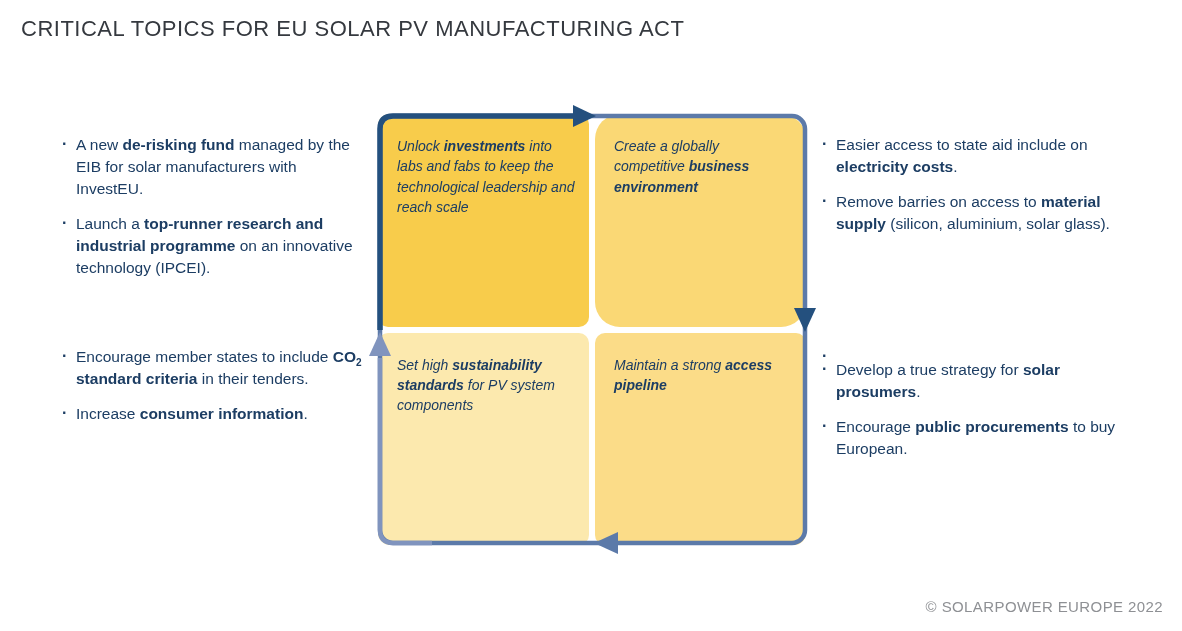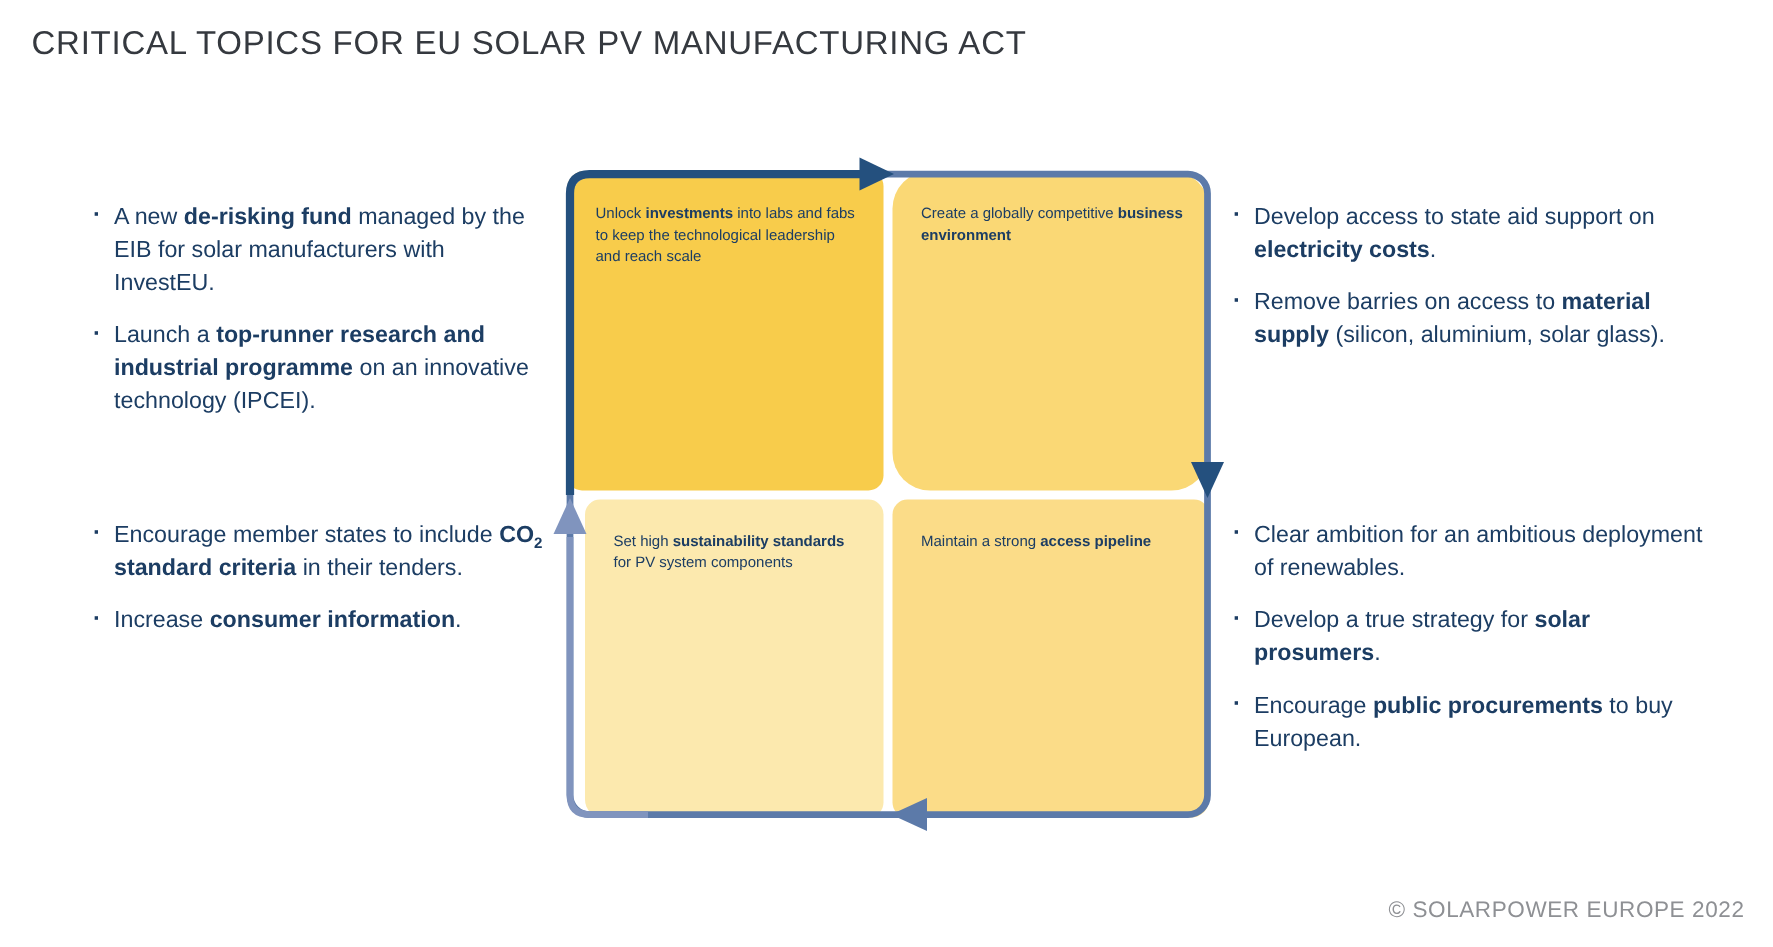"Unlock investments into labs and" .cell { font-size: 10px -> 14px; font-style: none -> italic }
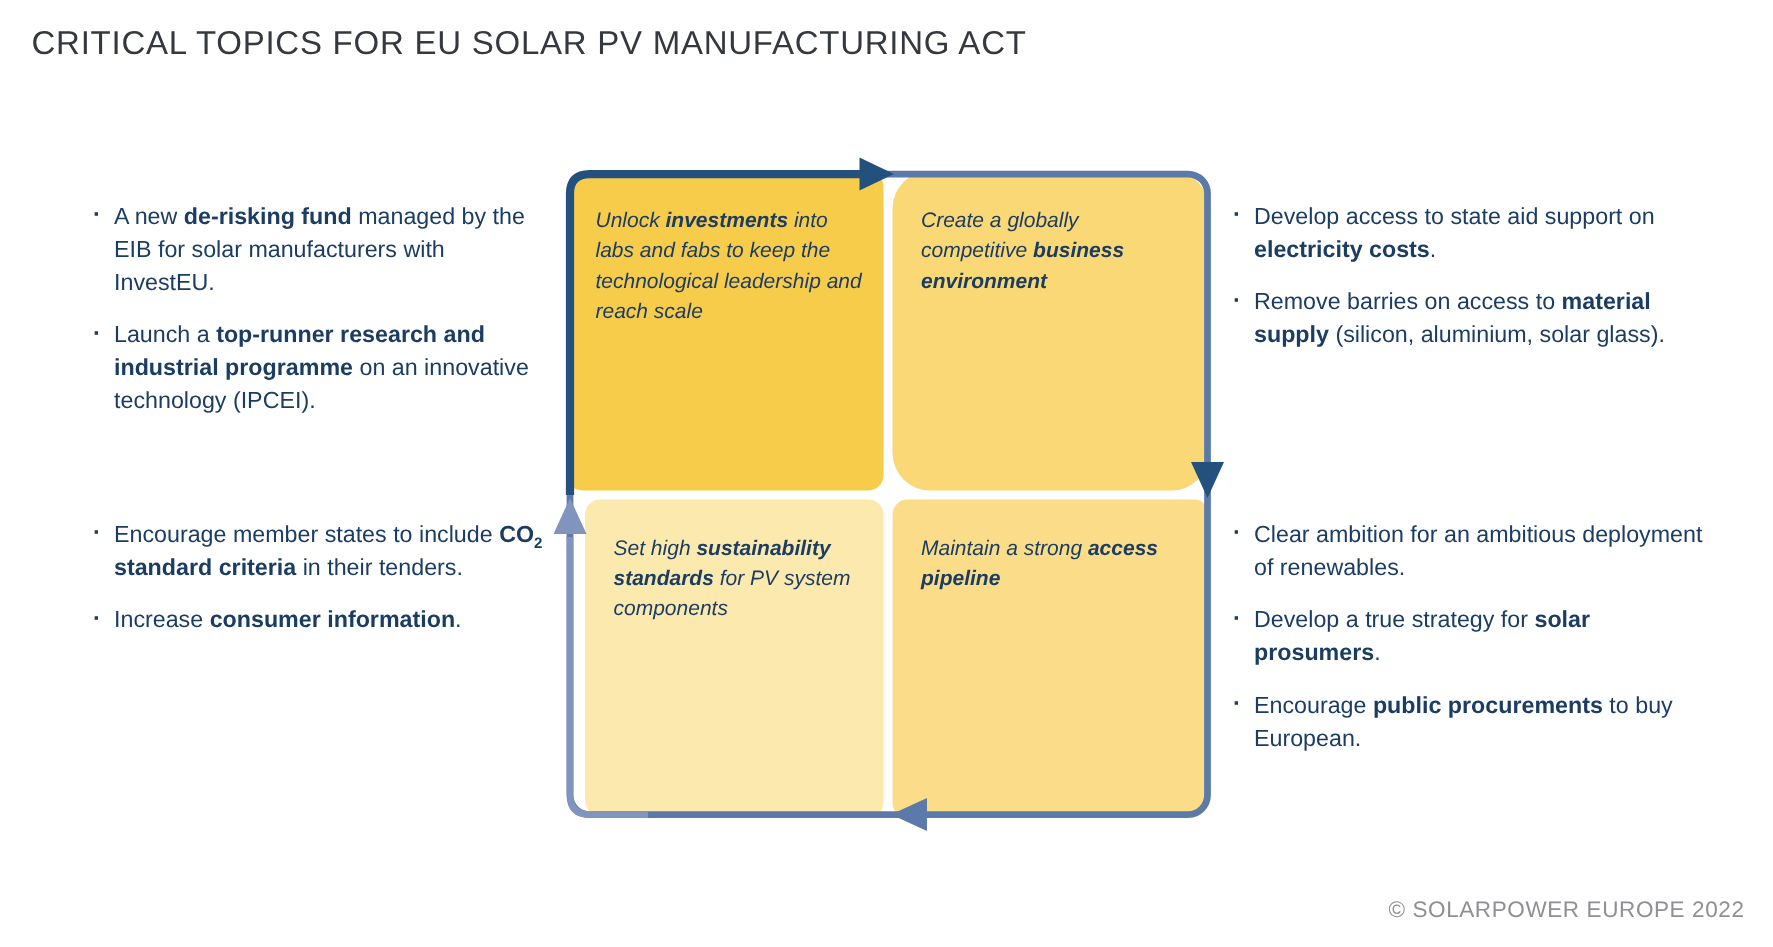"Develop access to state aid" span { text: Develop access to state aid support -> Easier access to state aid include }
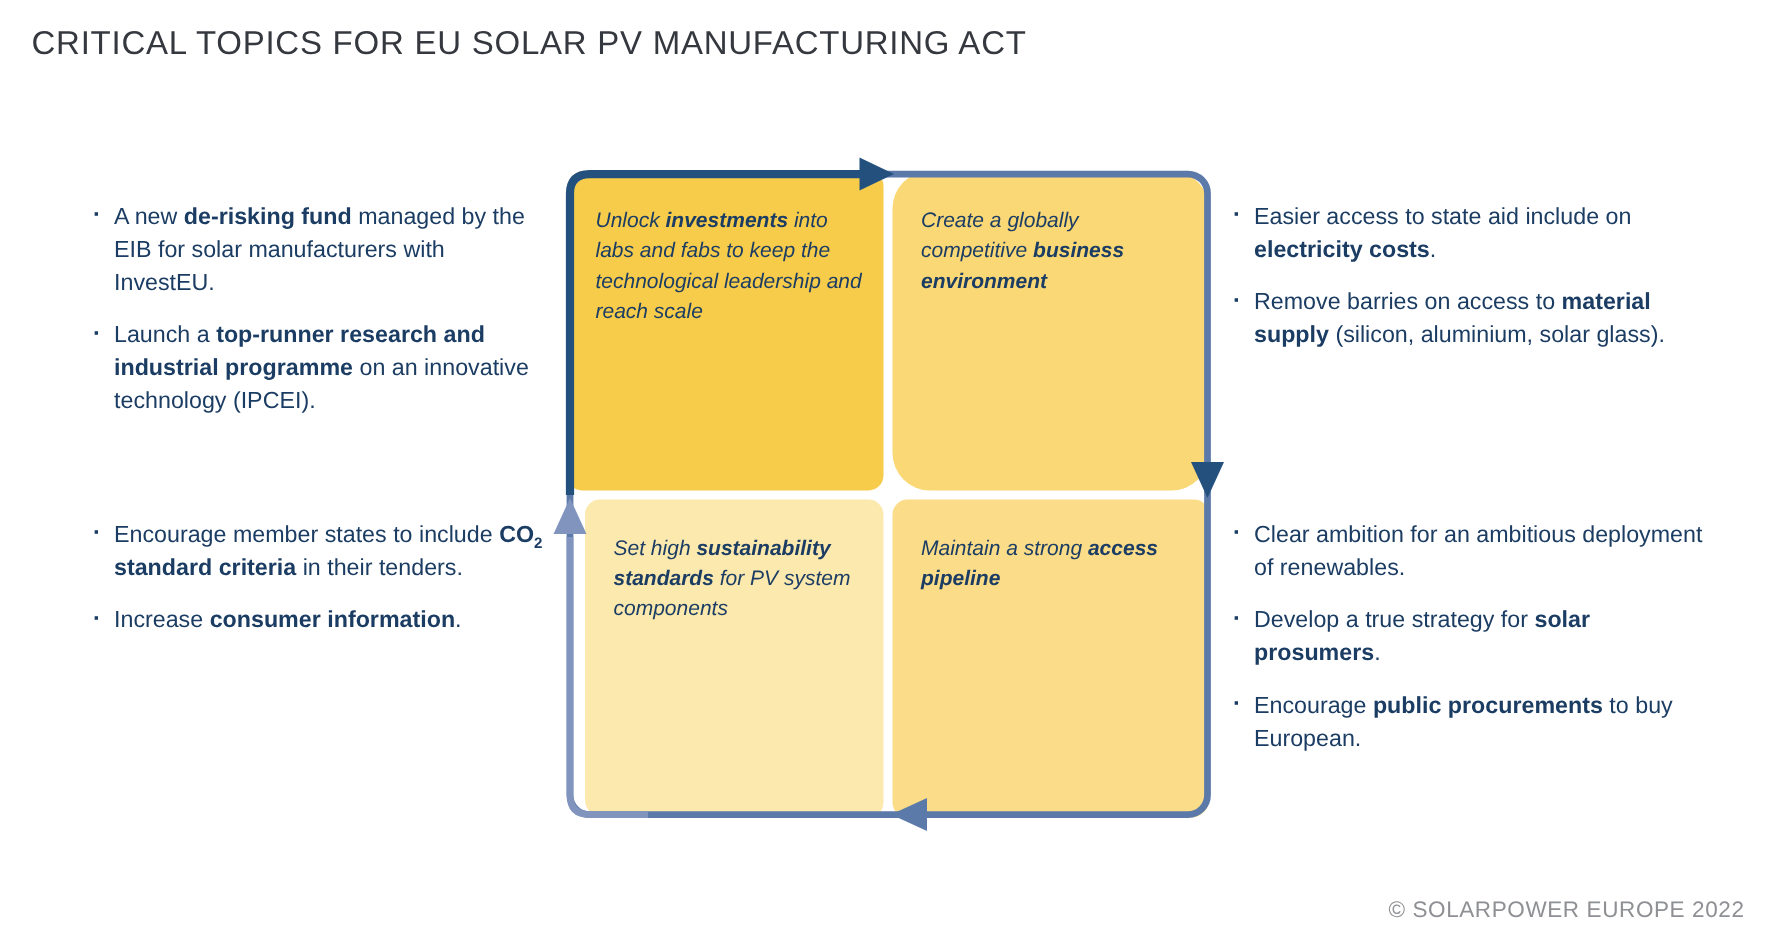"Set high sustainability standards for" .cell.bl { margin-left: 12px -> none }
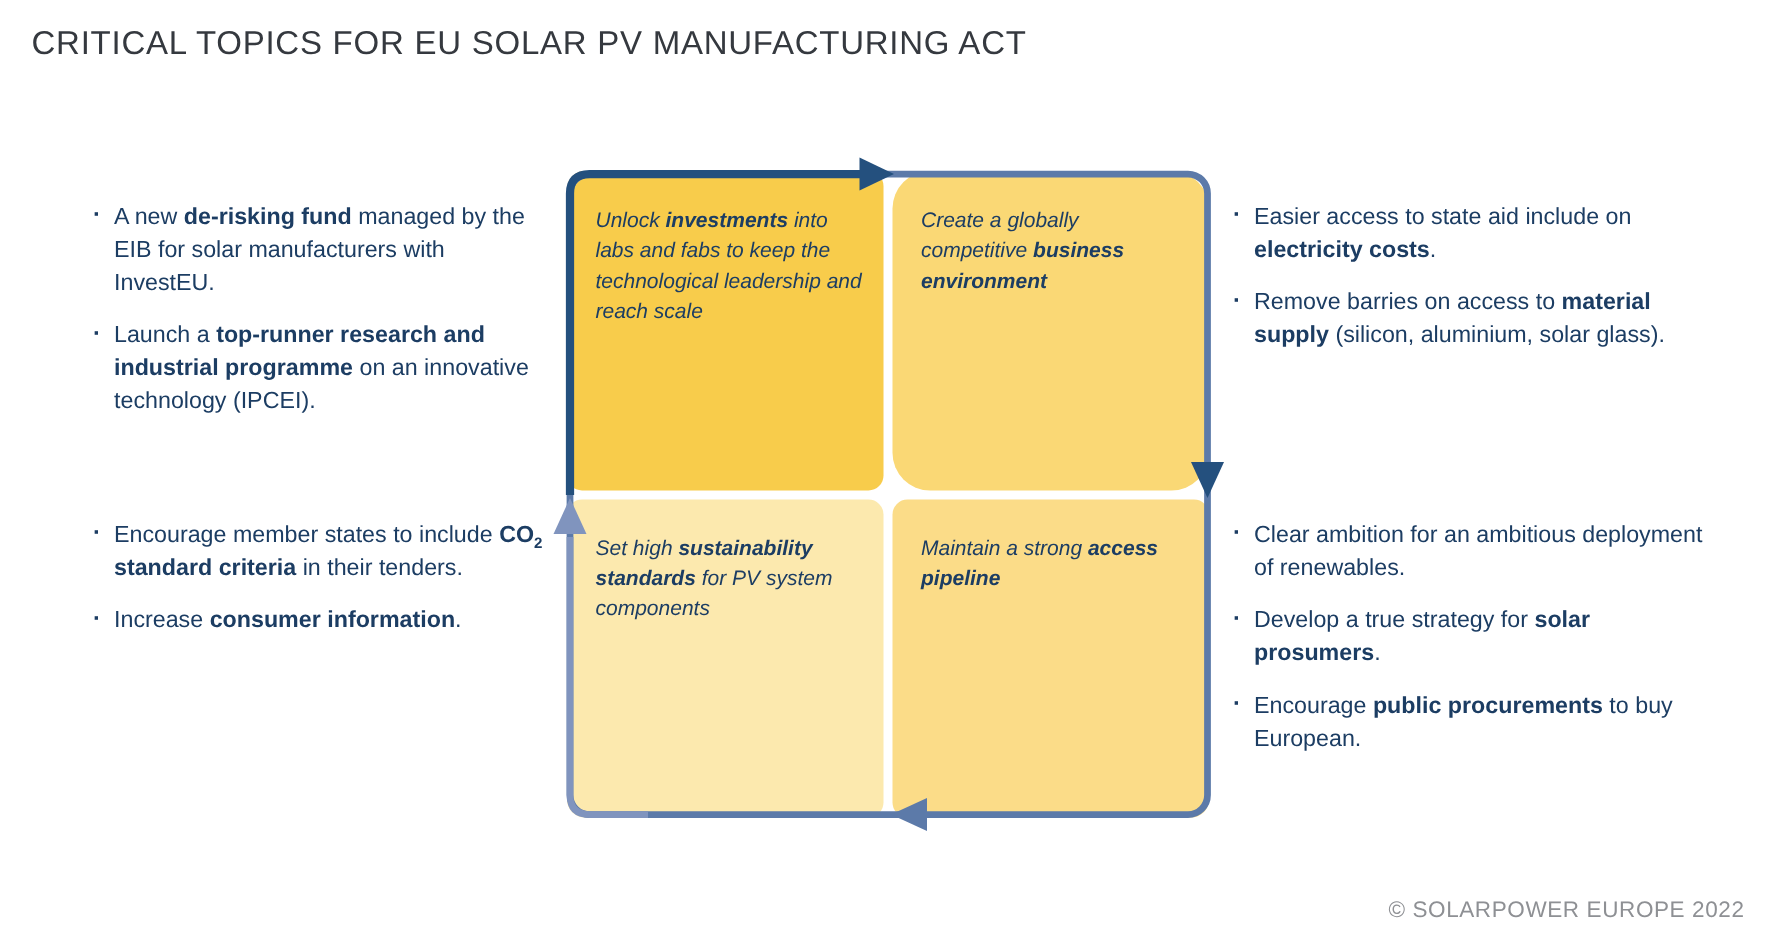"Clear ambition for an ambitious" span { html: <span>Clear ambition for an ambitious deployment of renewables.</span> -> none }
